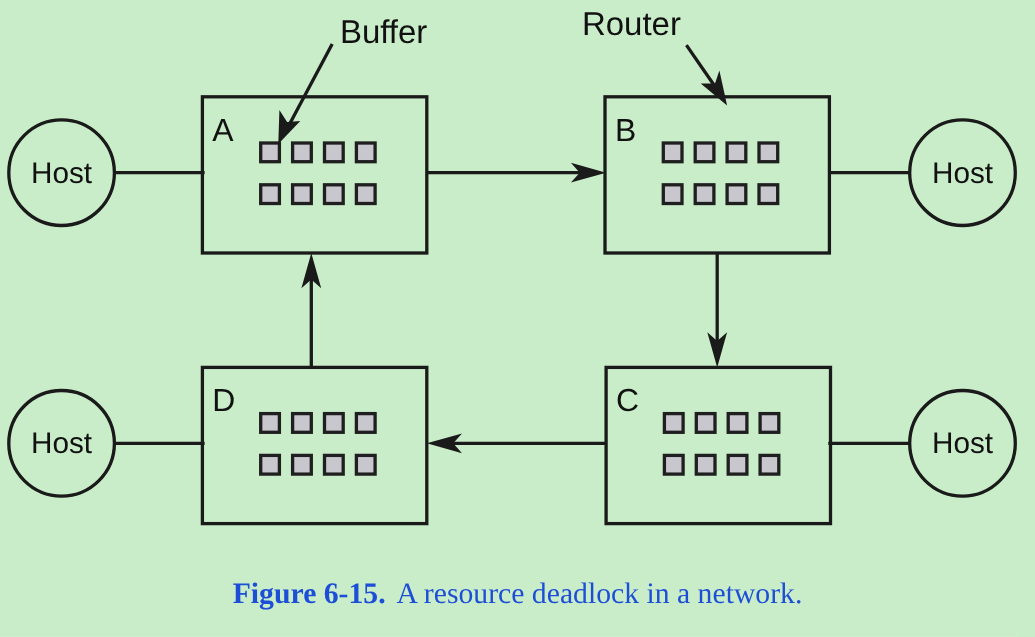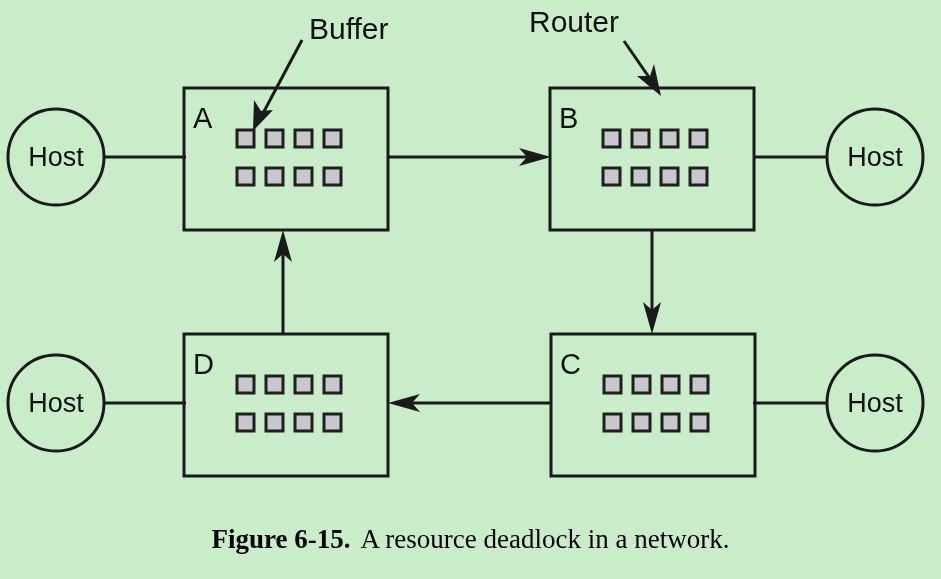"Figure 6-15. A resource deadlock" #caption { color: #000000 -> #1d4ed8 }
